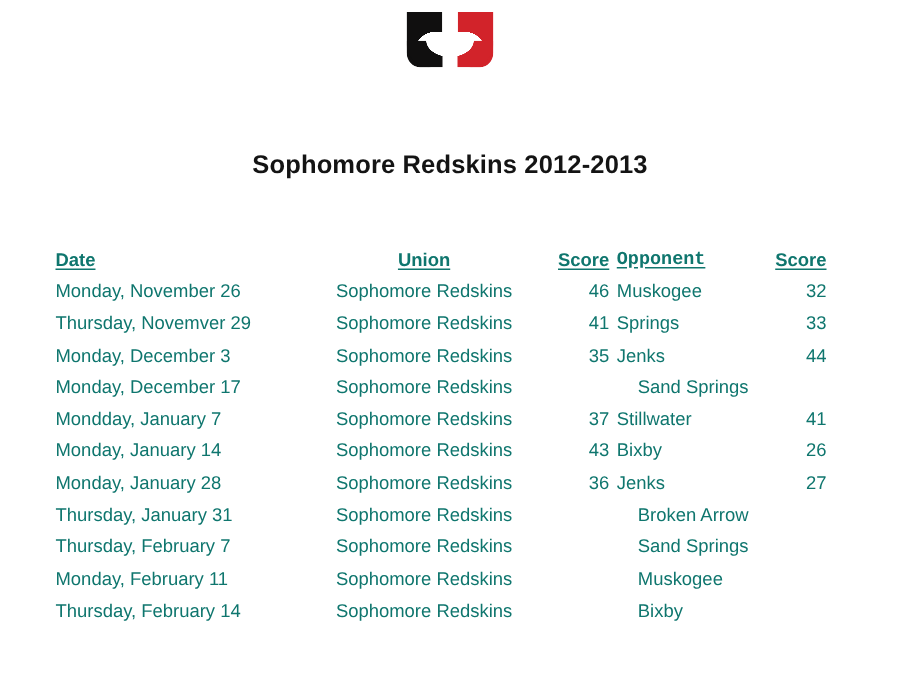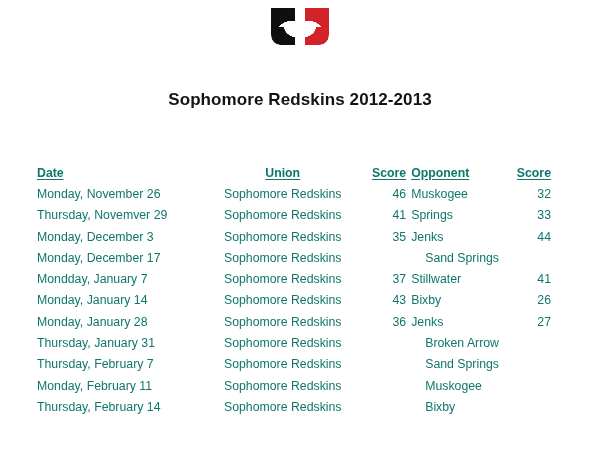"Sophomore Redskins 2012-2013" #title { top: 90px -> 100px }
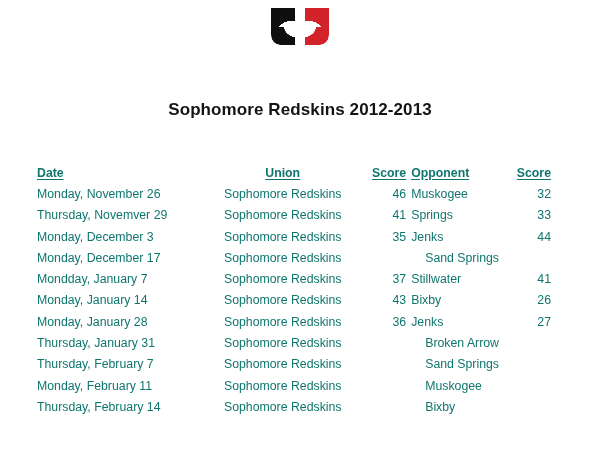"Opponent" thead .col-opp { font-family: none -> Liberation Mono, monospace }
